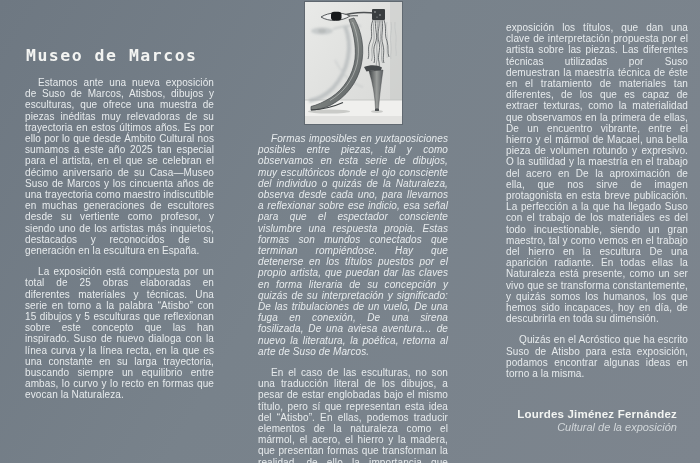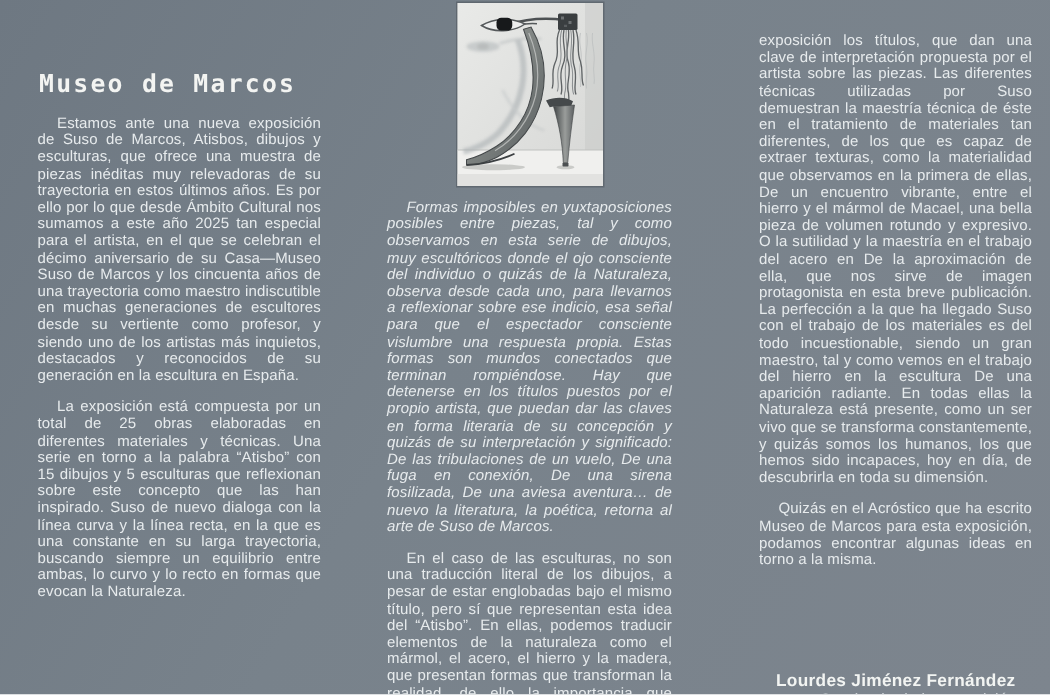"Quizás en el Acróstico que" p.body { text: Museo de Marcos -> Suso de Atisbo }
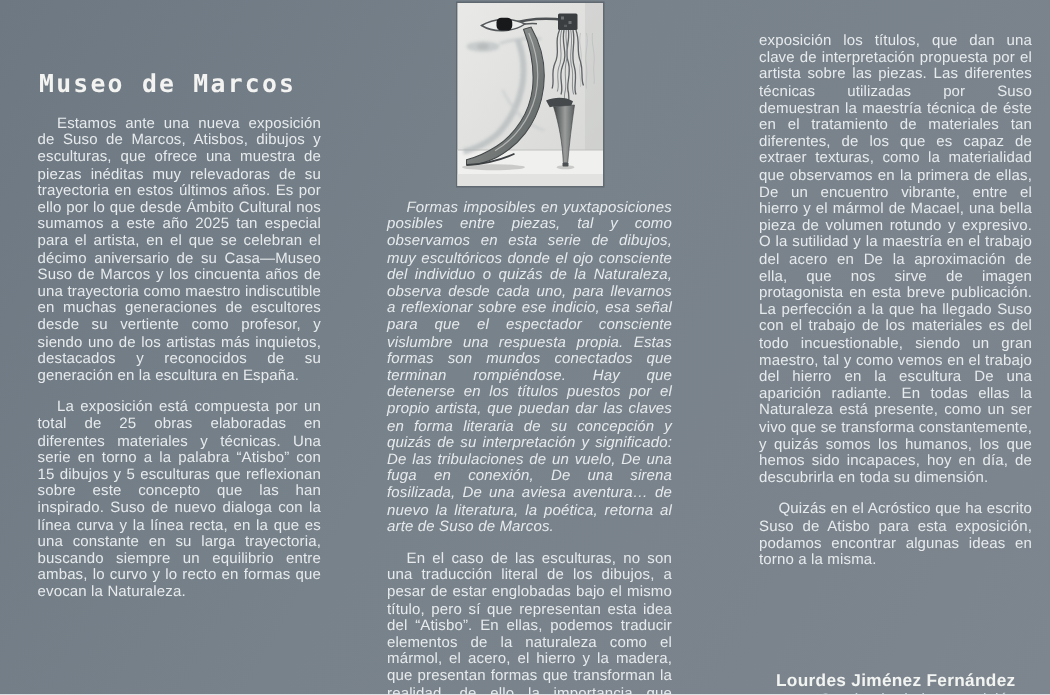"Lourdes Jiménez Fernández" .sig-name { margin-top: 40px -> none }
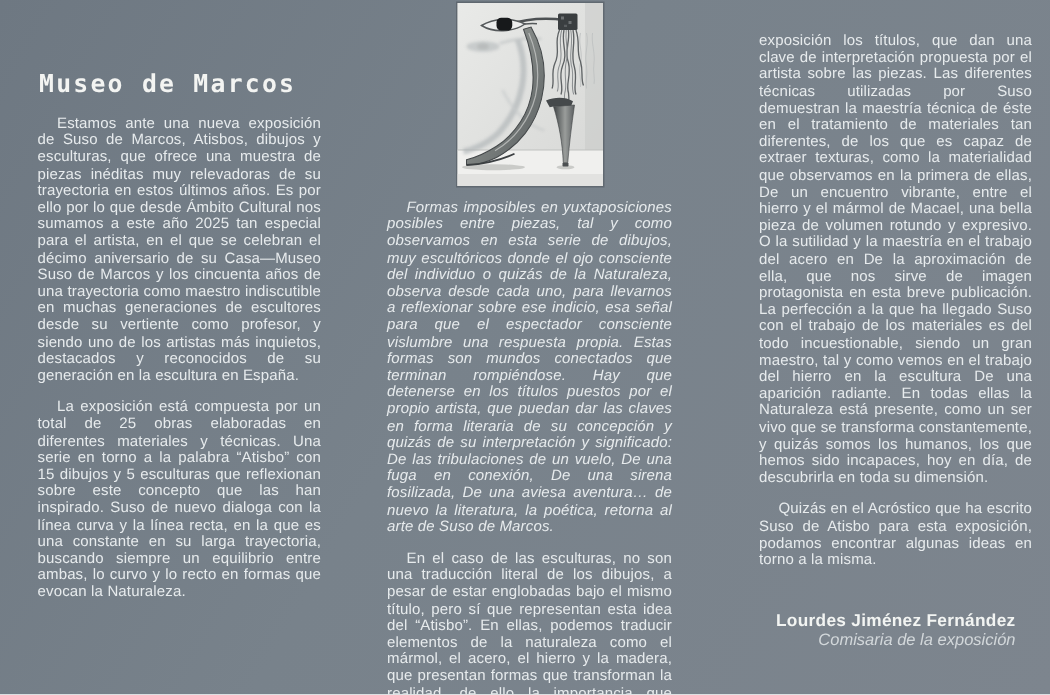"Comisaria de la exposición" div.sig-role { text: Comisaria -> Cultural }
